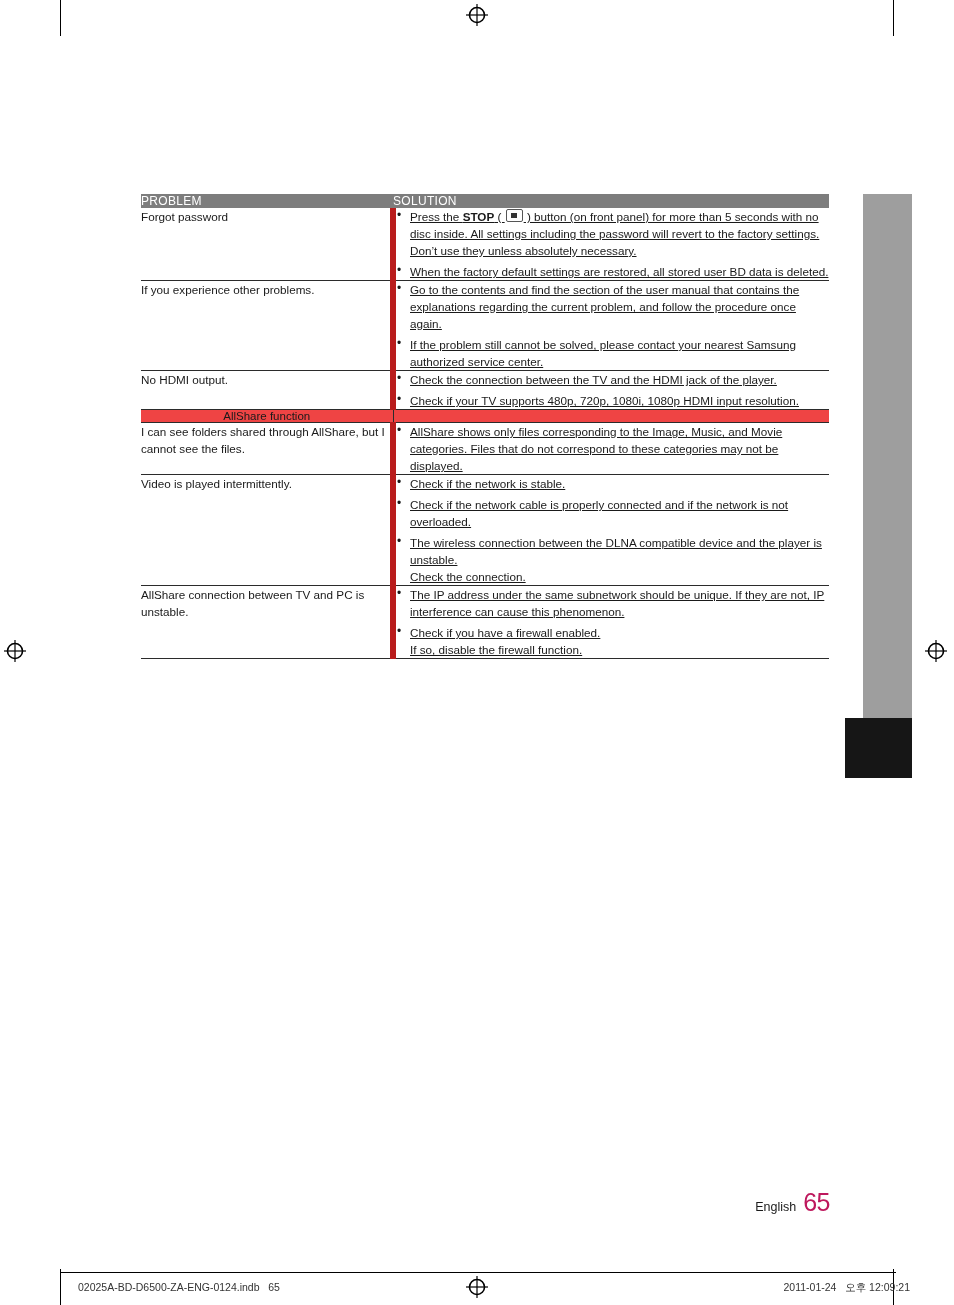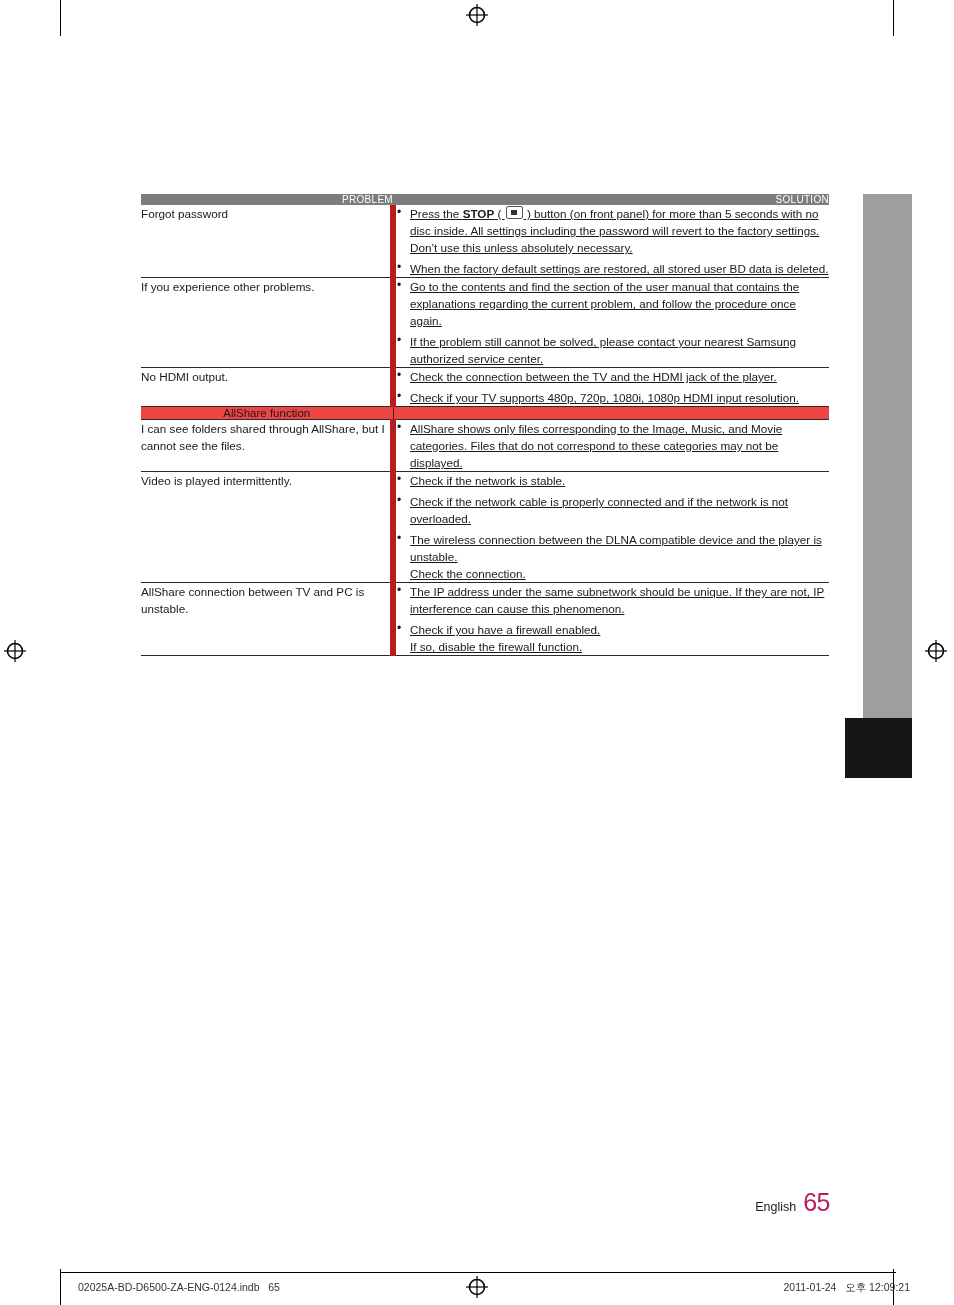"PROBLEM" .hdr-cell { font-size: 10px -> 12px; text-align: right -> left }
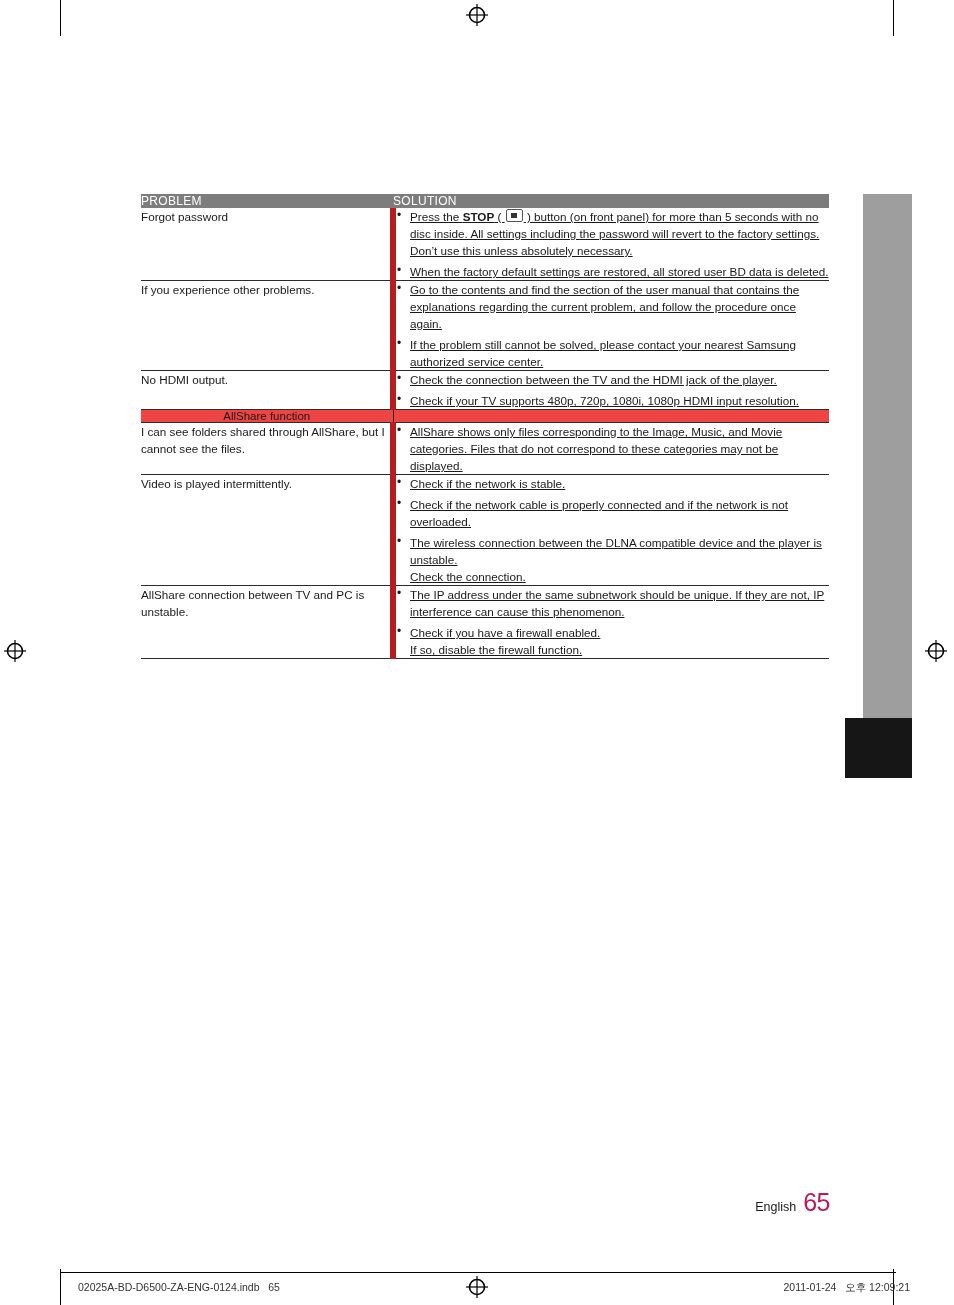"Don’t use this unless absolutely" span.sub-line { text: this -> they }
